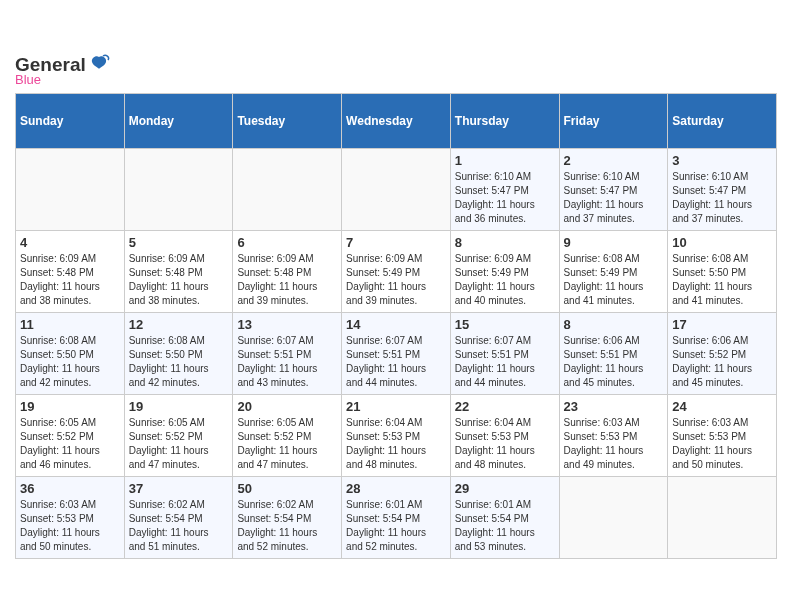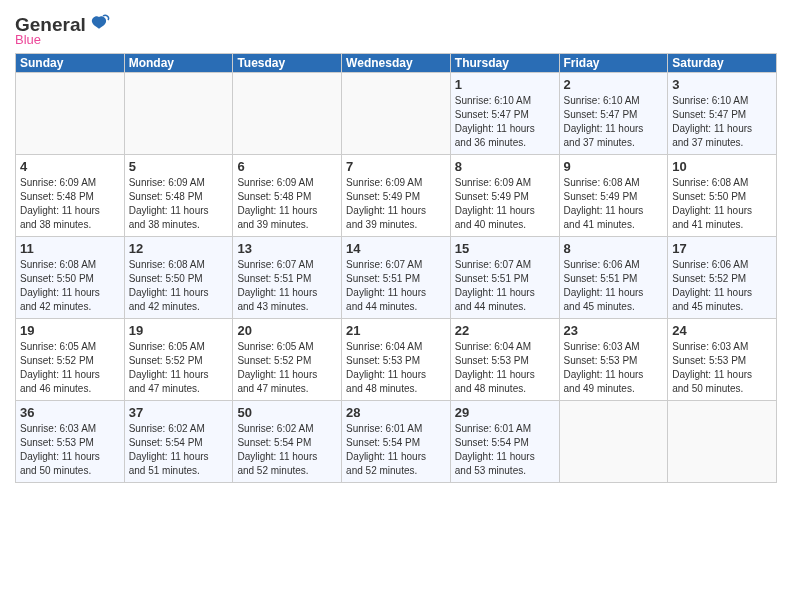"General" .logo-top { margin-top: none -> 40px }
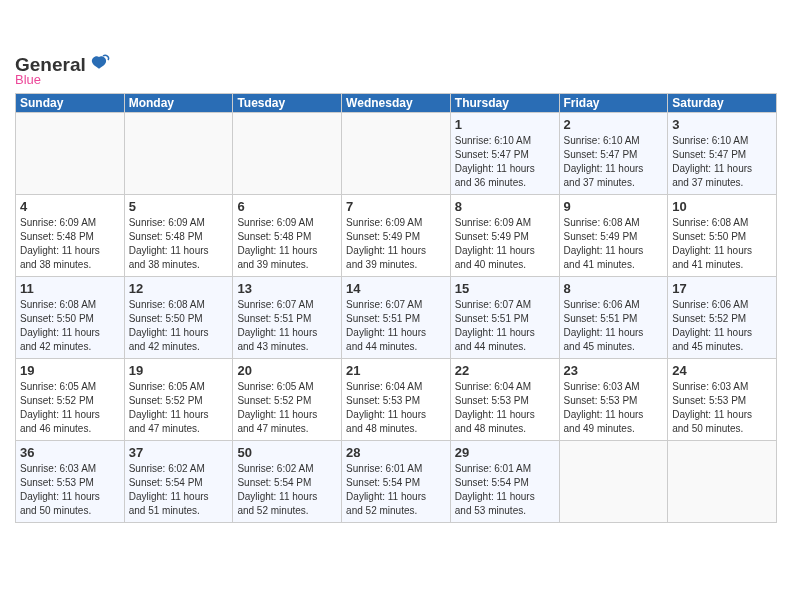"Sunday" th { padding: 2px 4px -> 20px 4px }
